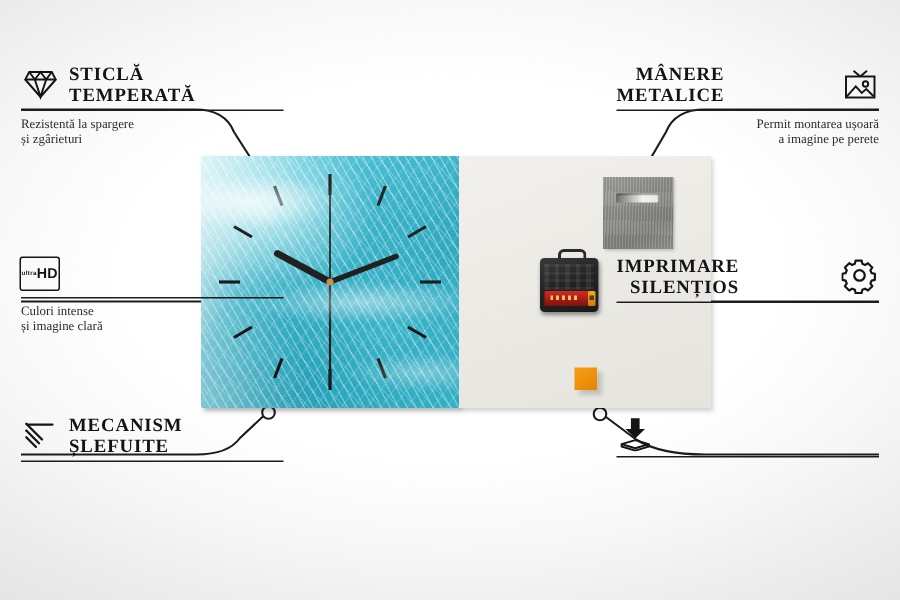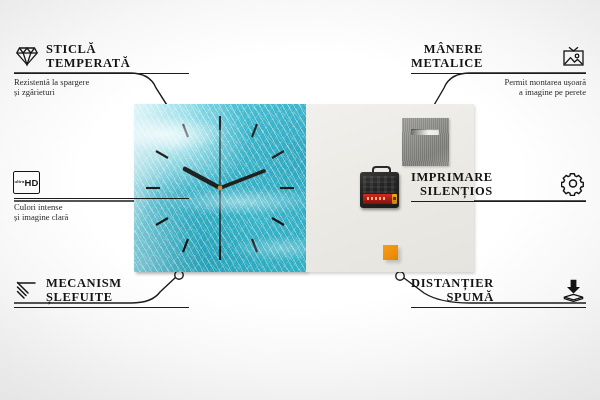"DISTANȚIER" span.feat-title { html: <span>DISTANȚIER SPUMĂ</span> -> none }
